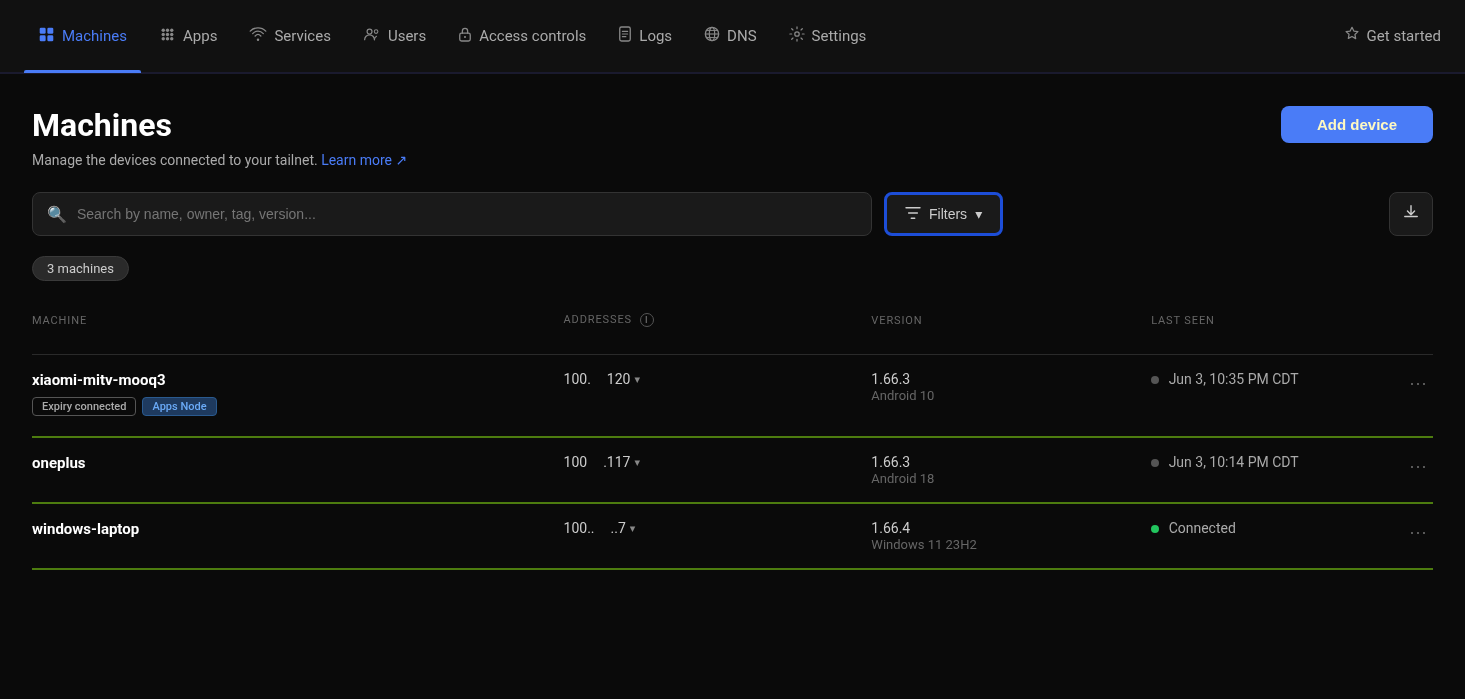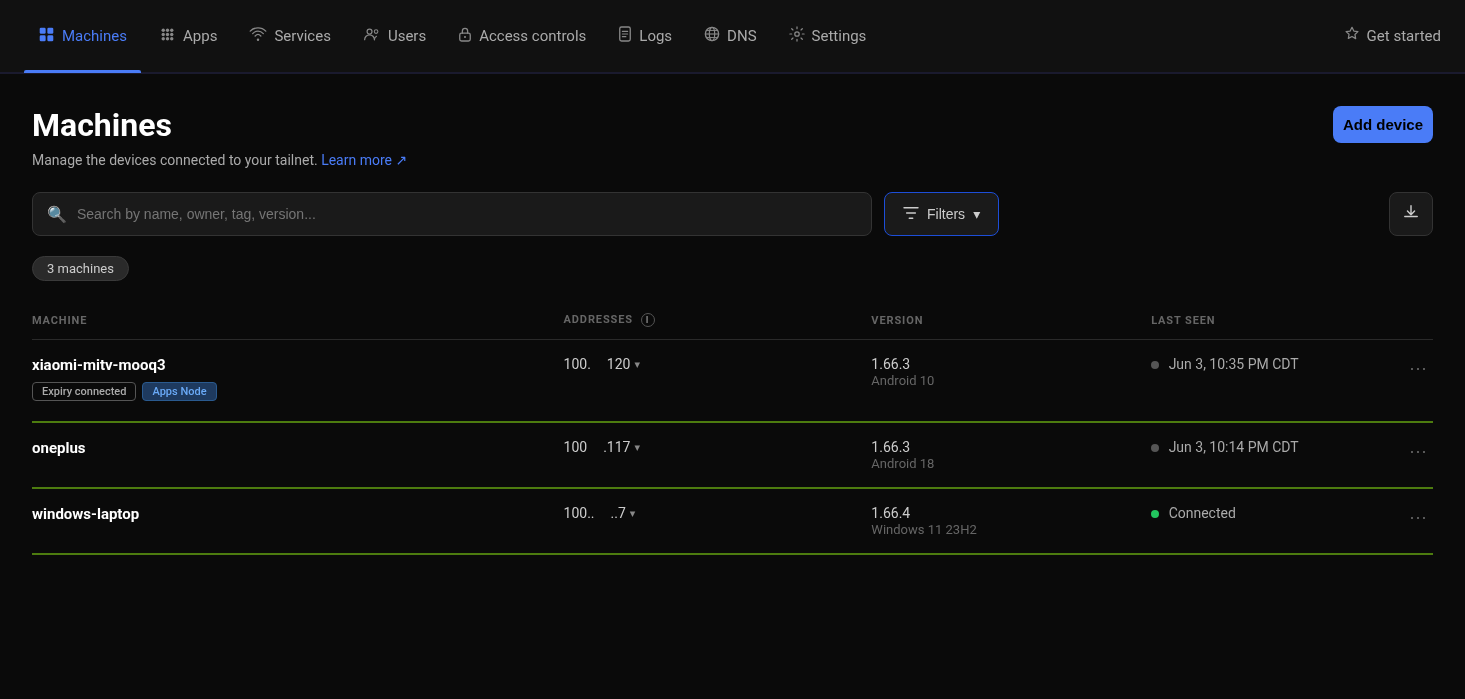"Add device" .add-device-btn { color: #000000 -> #fef9c3; padding: 10px 10px -> 10px 36px }
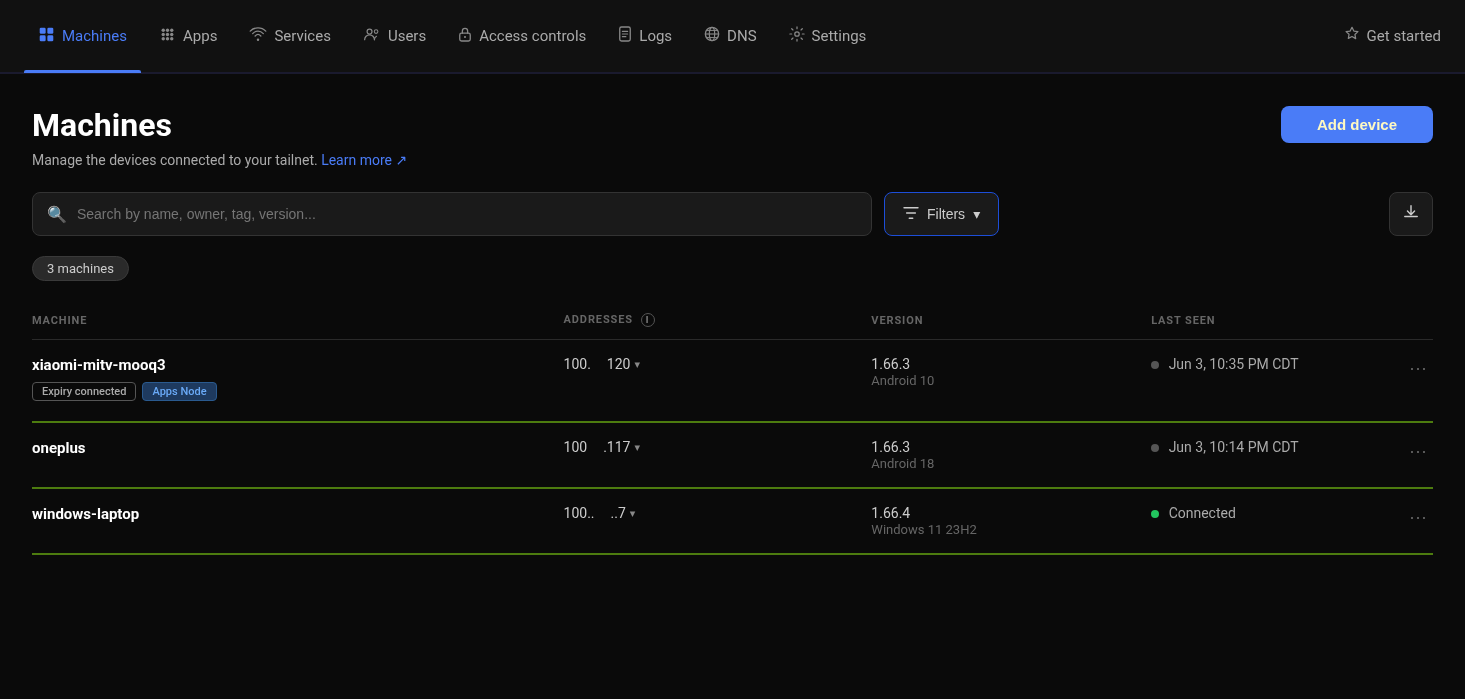"Filters" .filters-btn { border: 1px solid #1d4ed8 -> 3px solid #1d4ed8 }
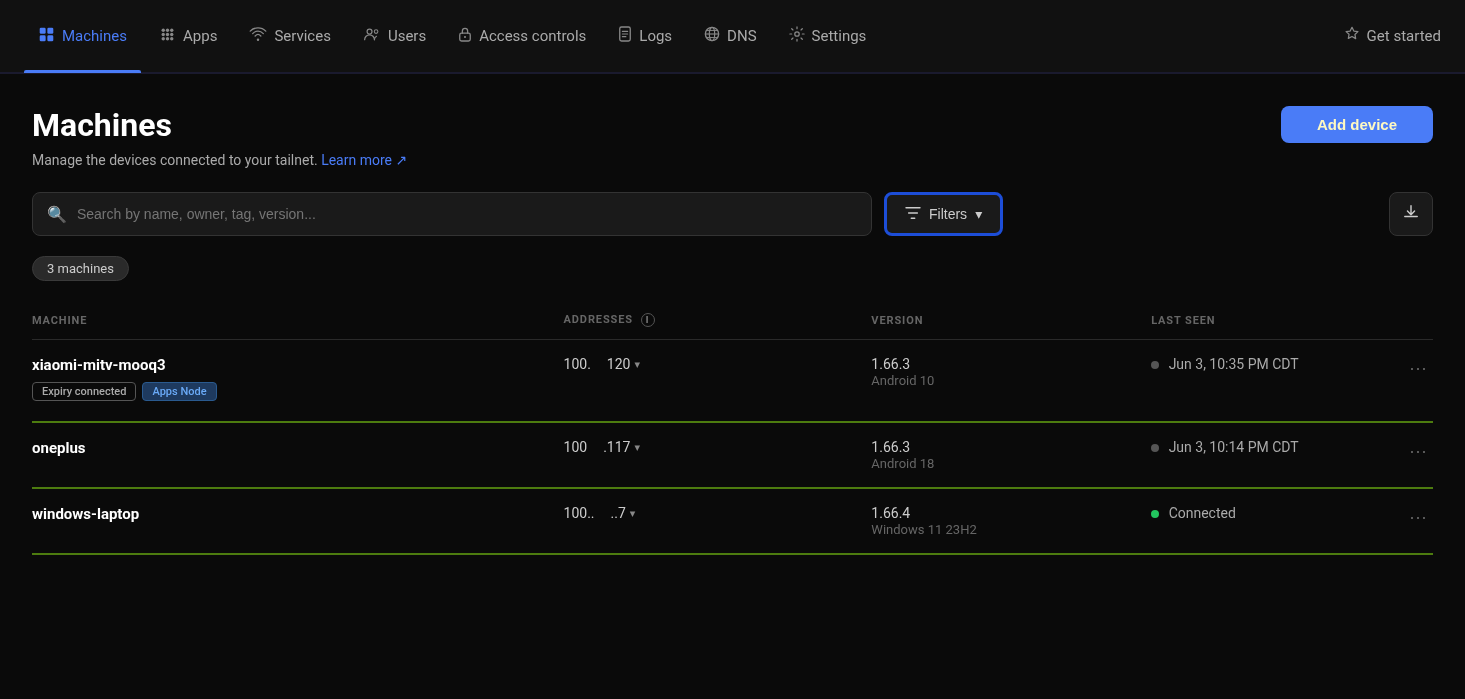"MACHINE" .machines-table th { font-weight: 700 -> 400; padding: 8px 0 12px 0 -> 8px 0 27px 0 }
